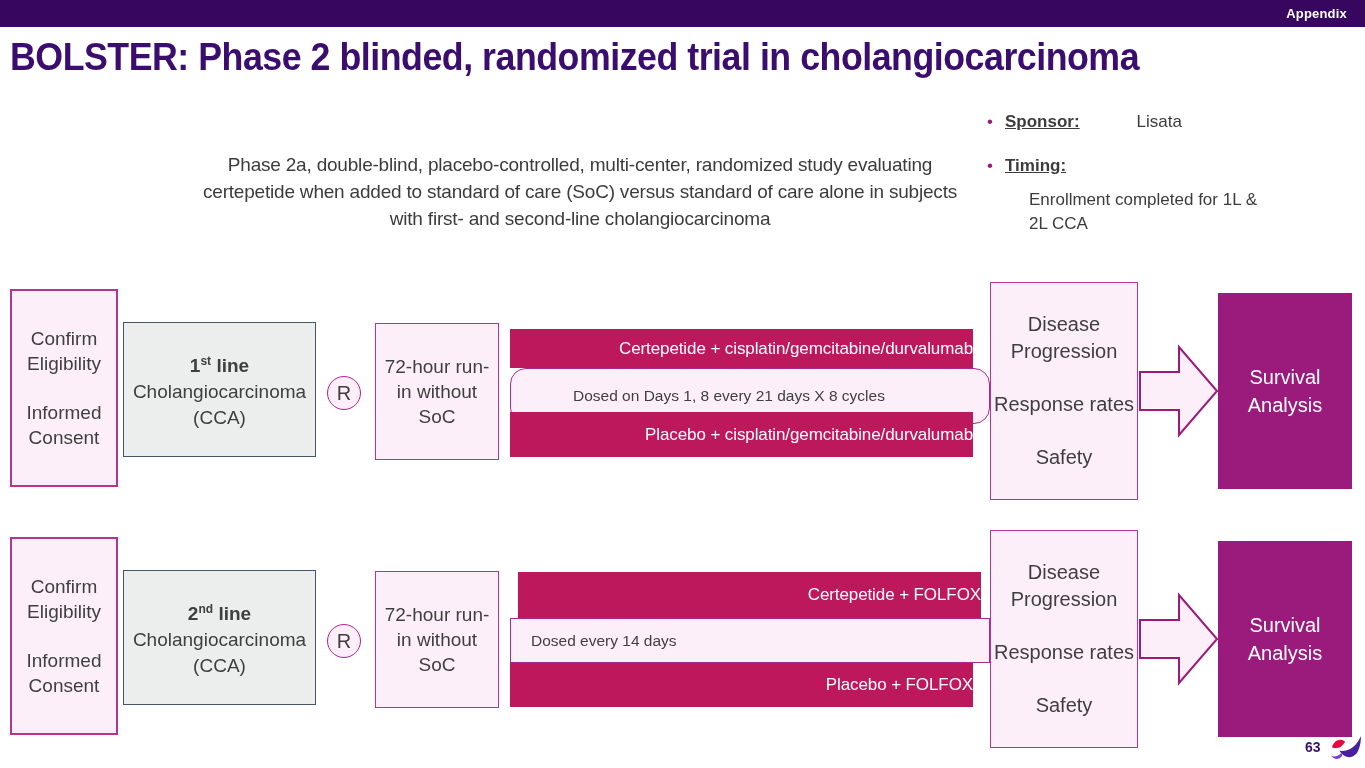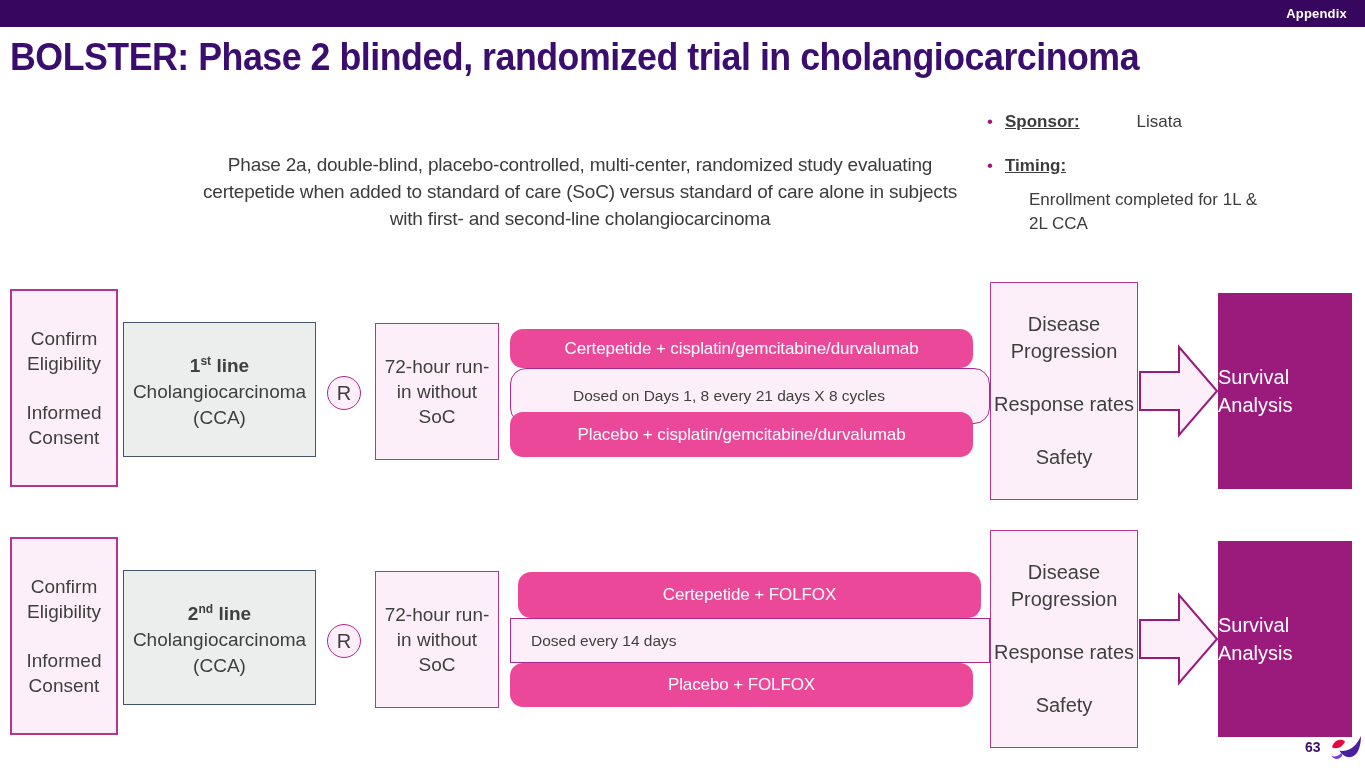"Certepetide +" .bar { background: #ec4899 -> #be185d; border-radius: 13px -> none; justify-content: center -> flex-end }
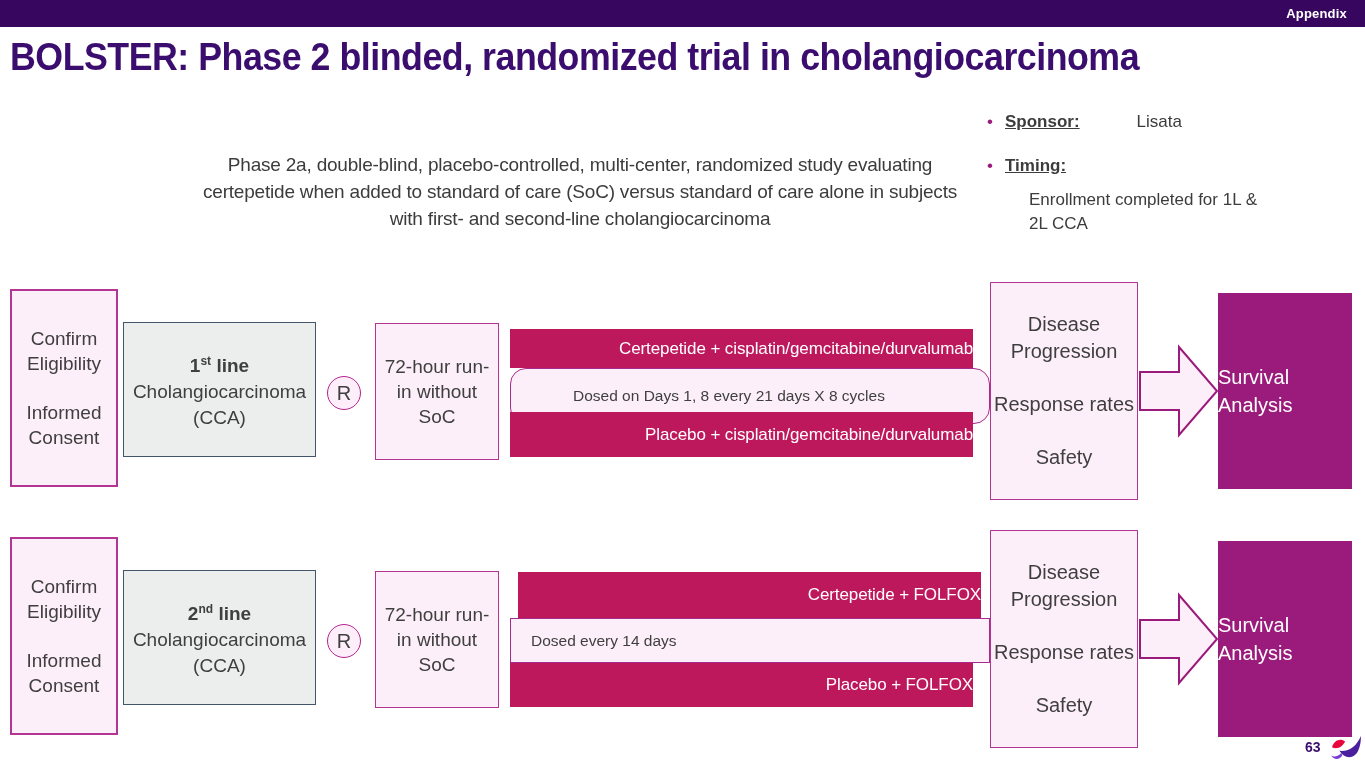"Survival Analysis" .survival { text-align: left -> center }
